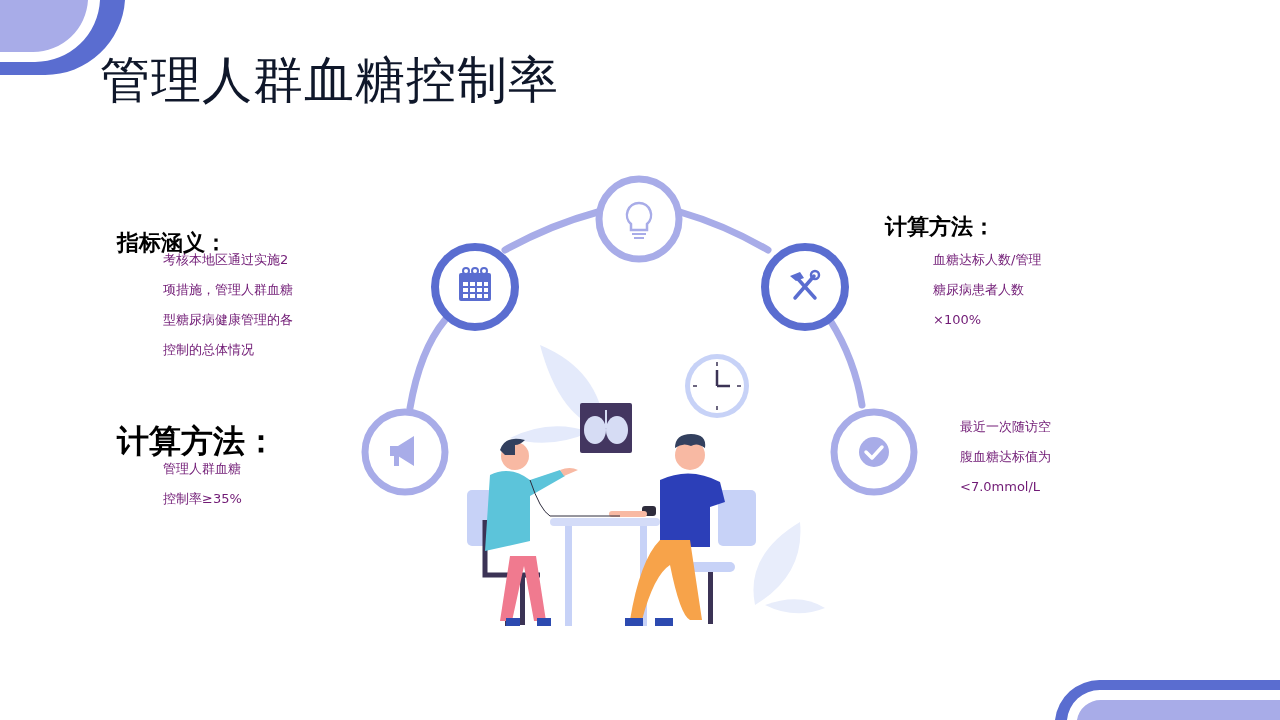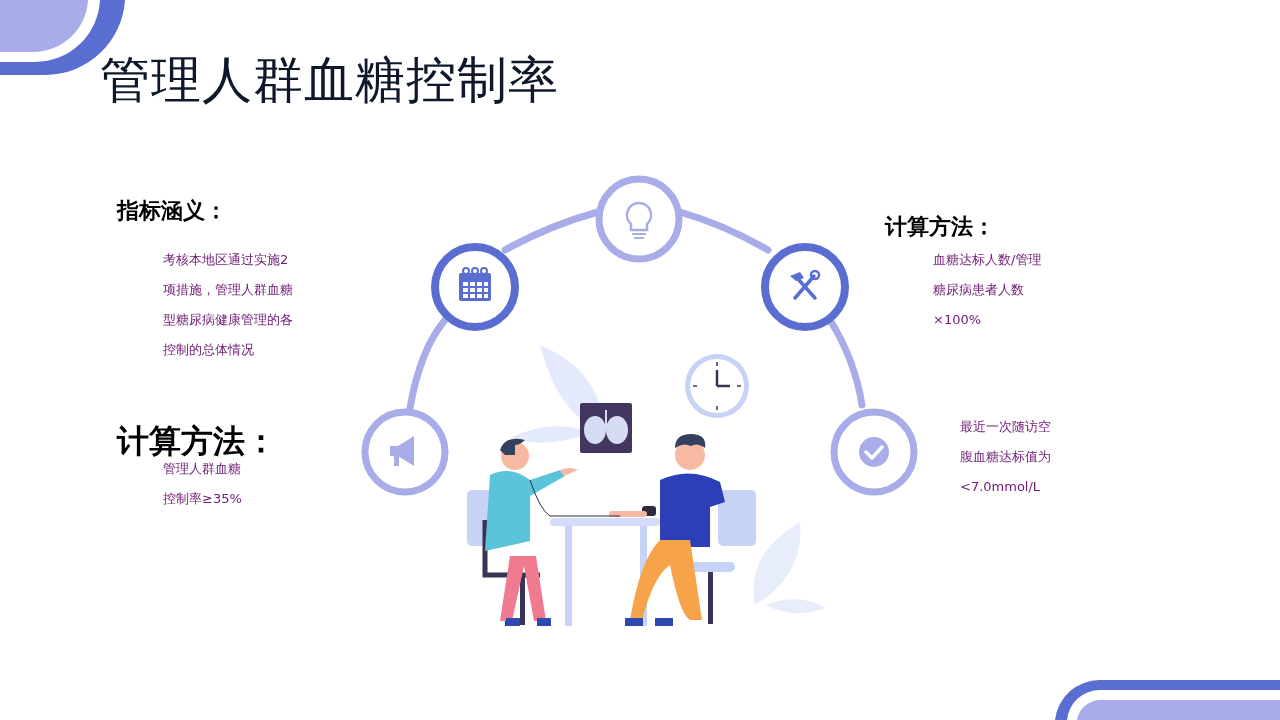"指标涵义：" div.h-sub { top: 196px -> 228px }
